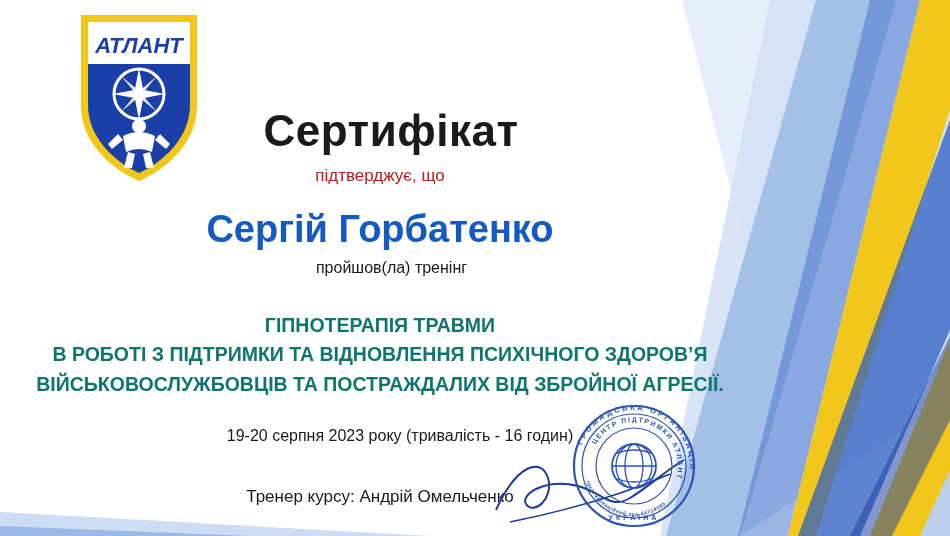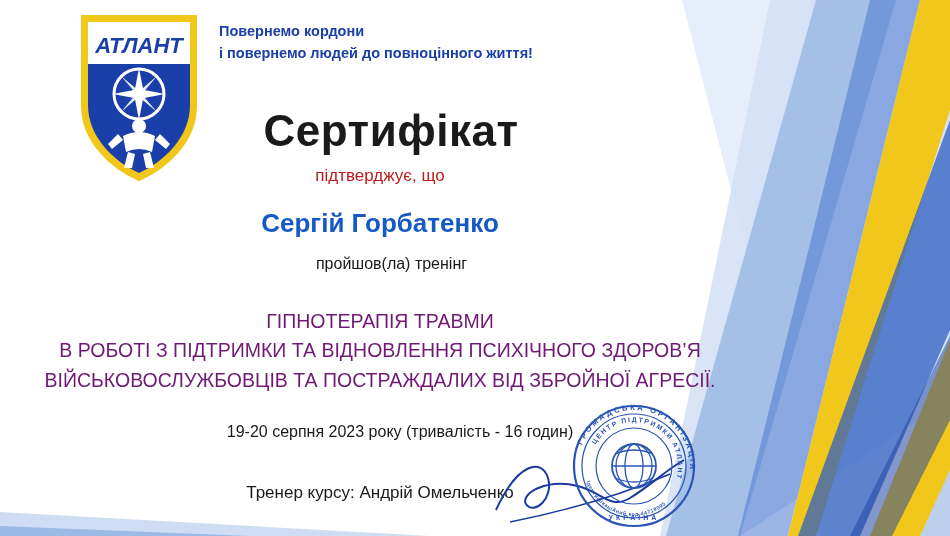"Повернемо кордони" div.slogan { html: <div> <div>Повернемо кордони</div> <div>і повернемо людей до повноцінного життя!</div> </div> -> none }
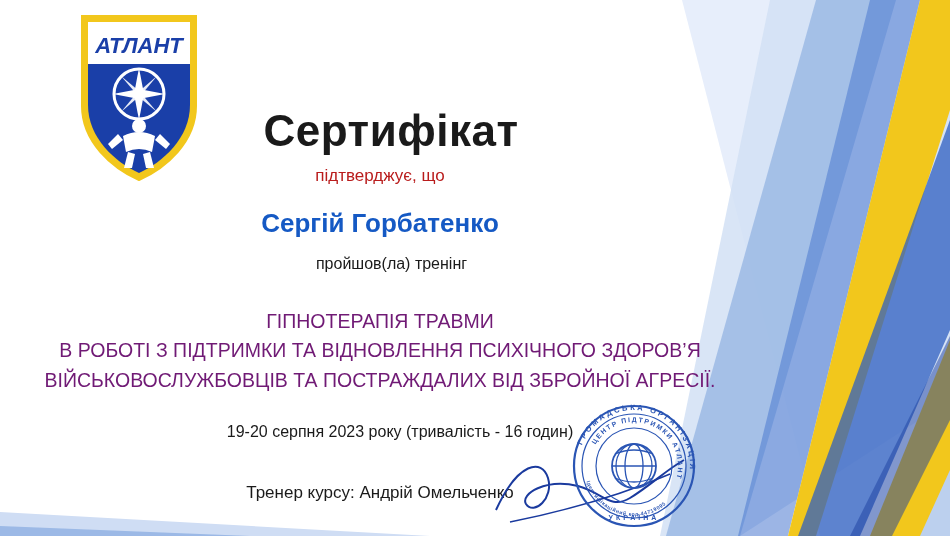"Сергій Горбатенко" .recipient { font-size: 26px -> 38px }
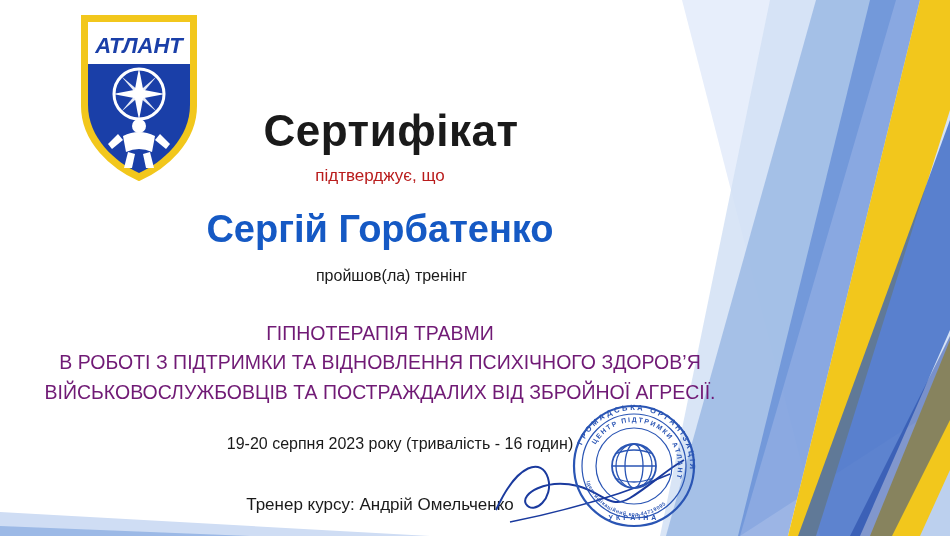"пройшов(ла) тренінг" .passed { margin-top: 16px -> 8px }
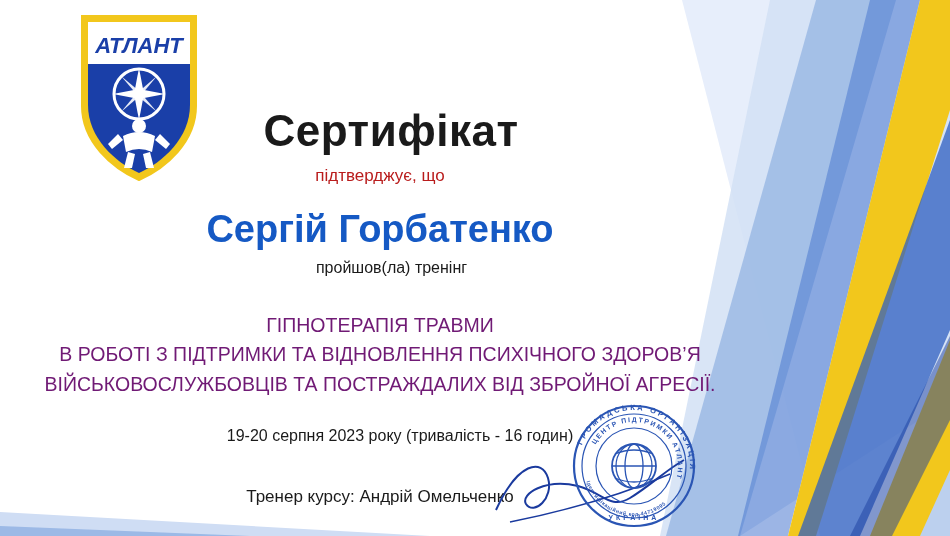"ГІПНОТЕРАПІЯ ТРАВМИ" .course { color: #701a75 -> #0f766e; font-weight: 400 -> 700 }
